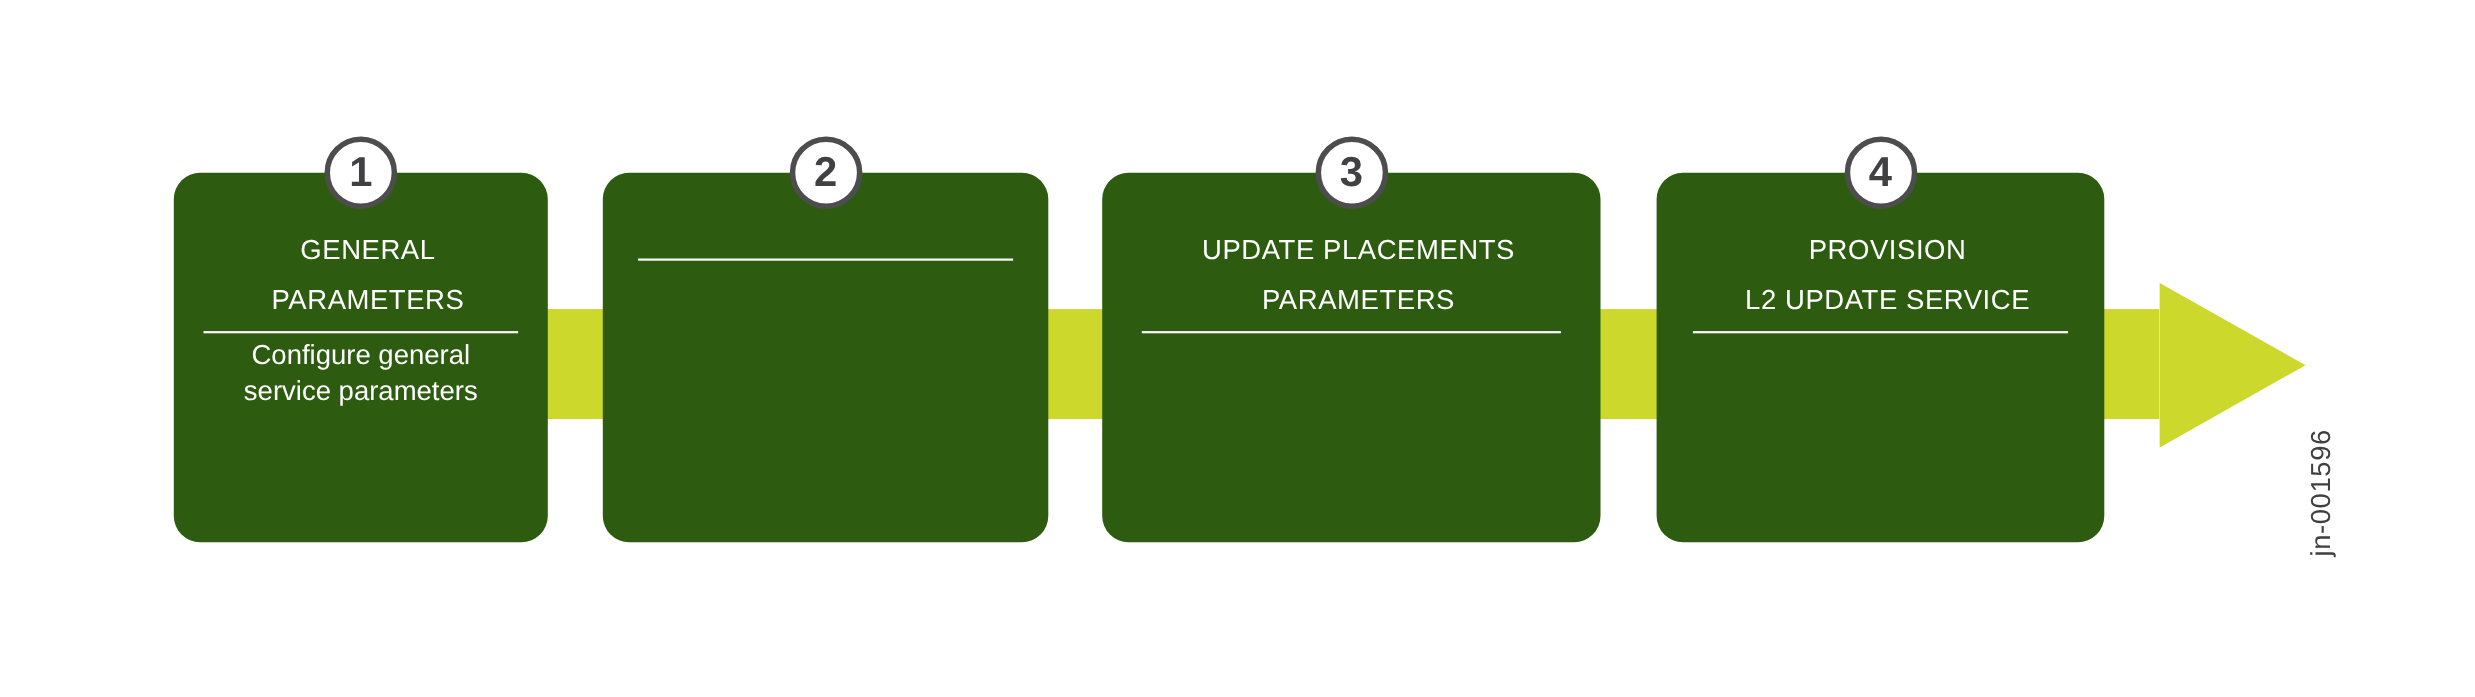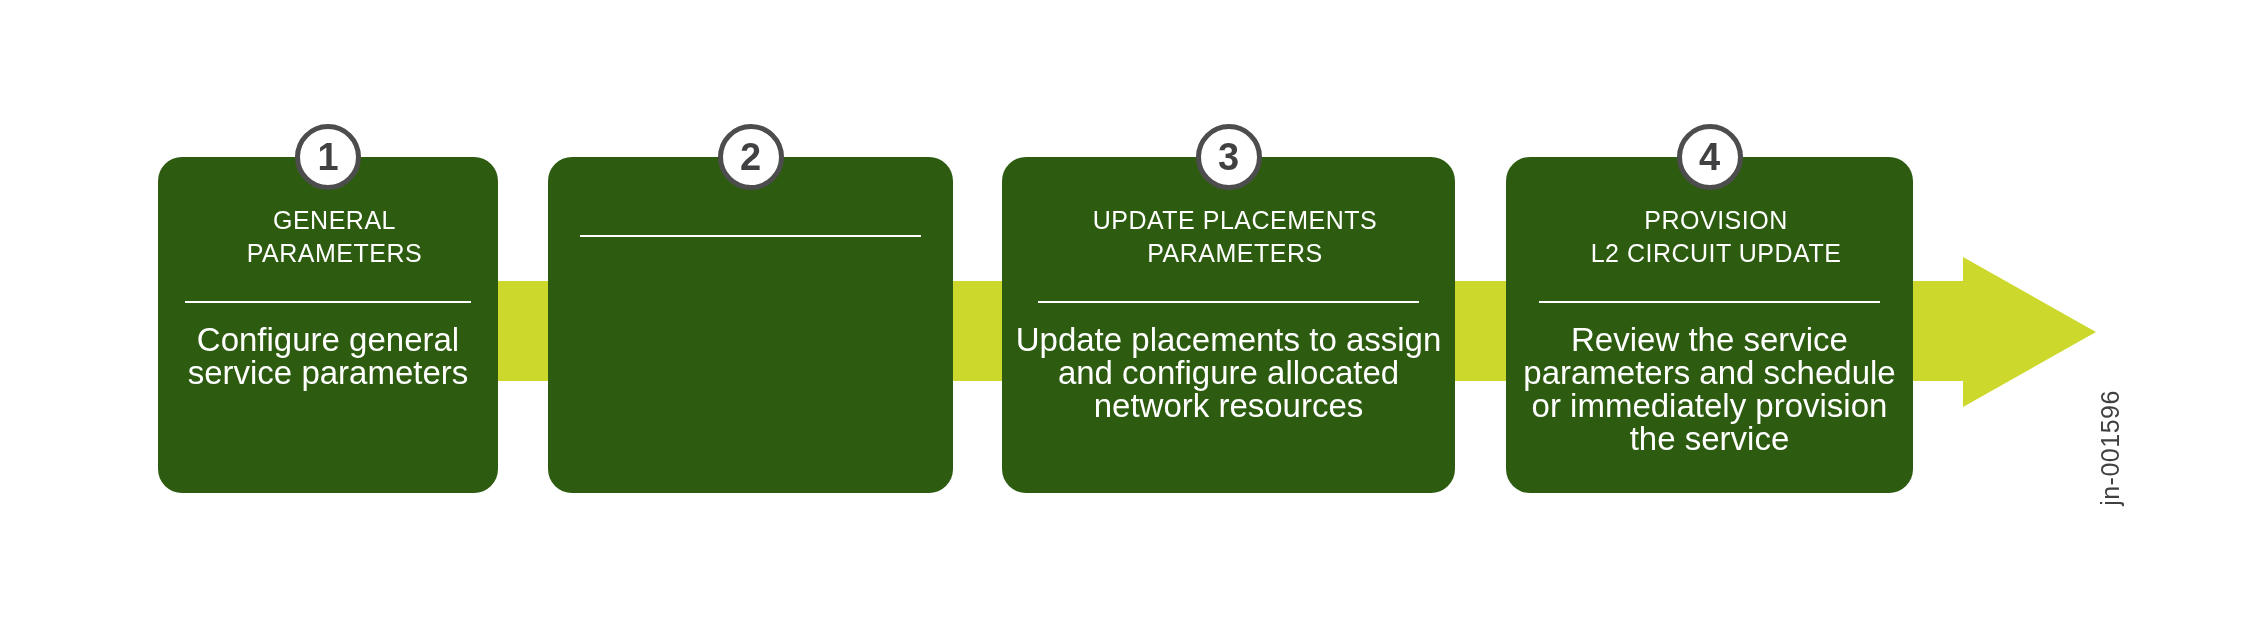"GENERAL" .step-title { line-height: 33px -> 46px }
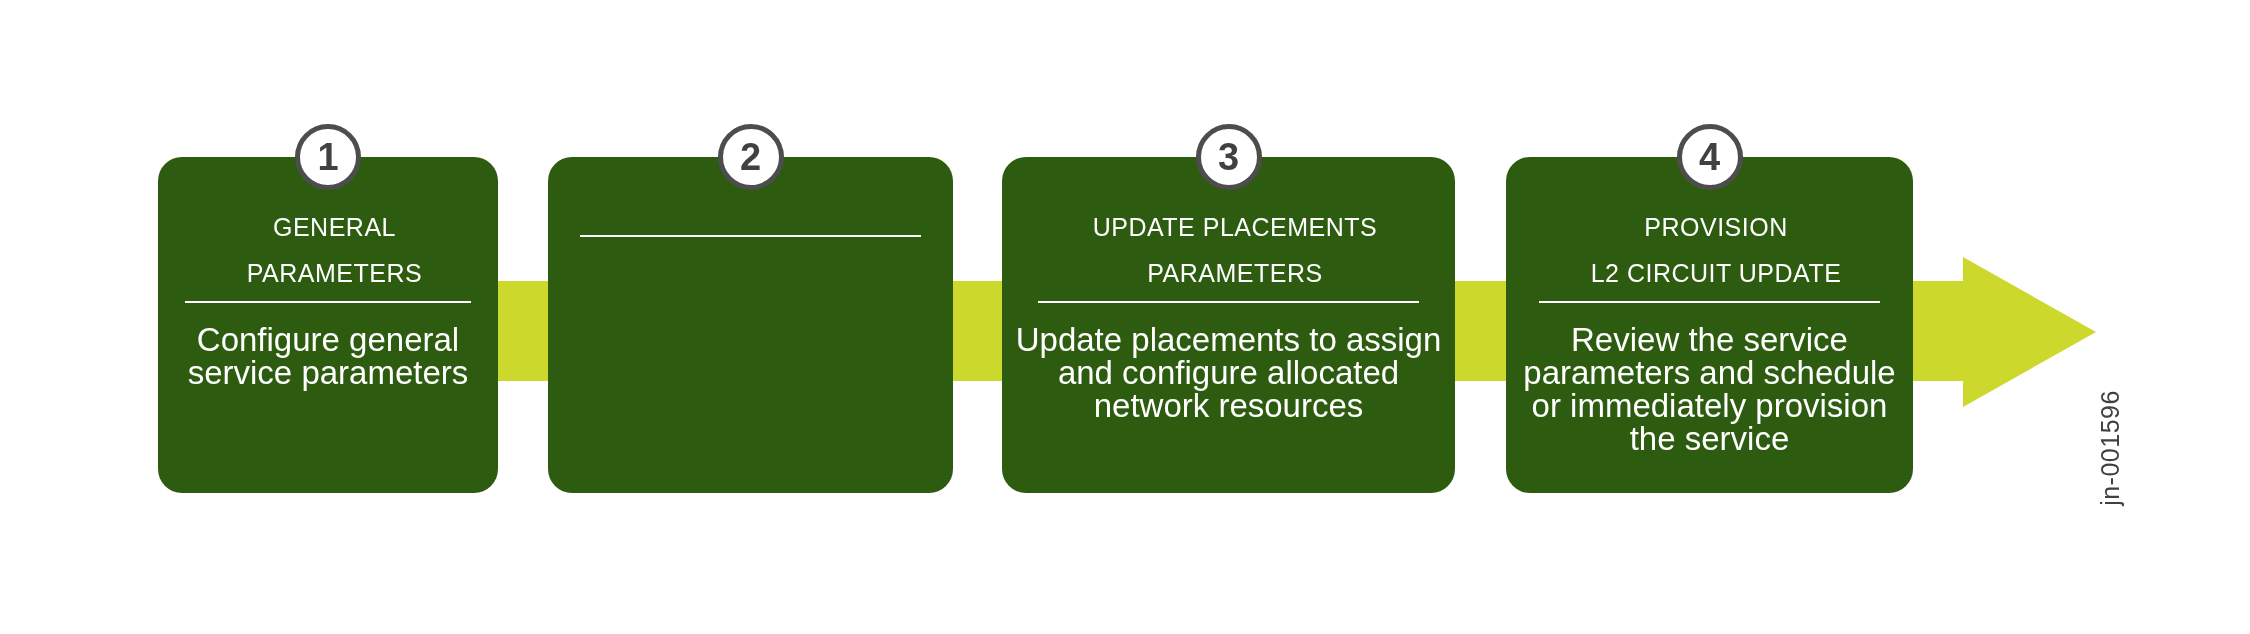"PROVISION" div.step-title { text: CIRCUIT UPDATE -> UPDATE SERVICE }
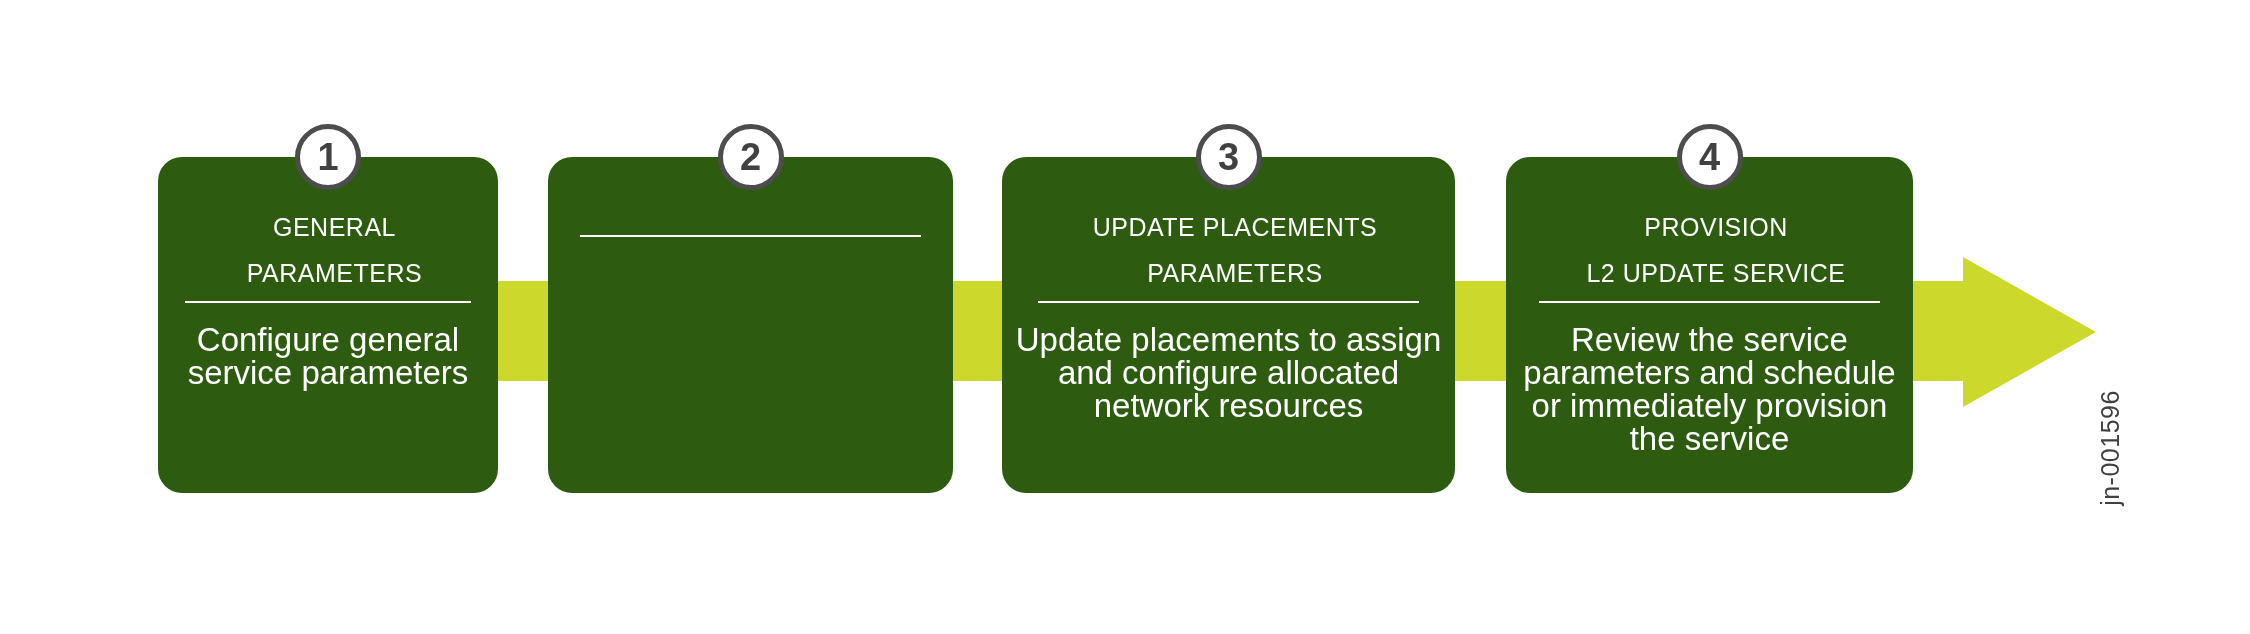"Configure general" .step-desc { font-size: 33px -> 25px; margin-top: 20px -> 4px }
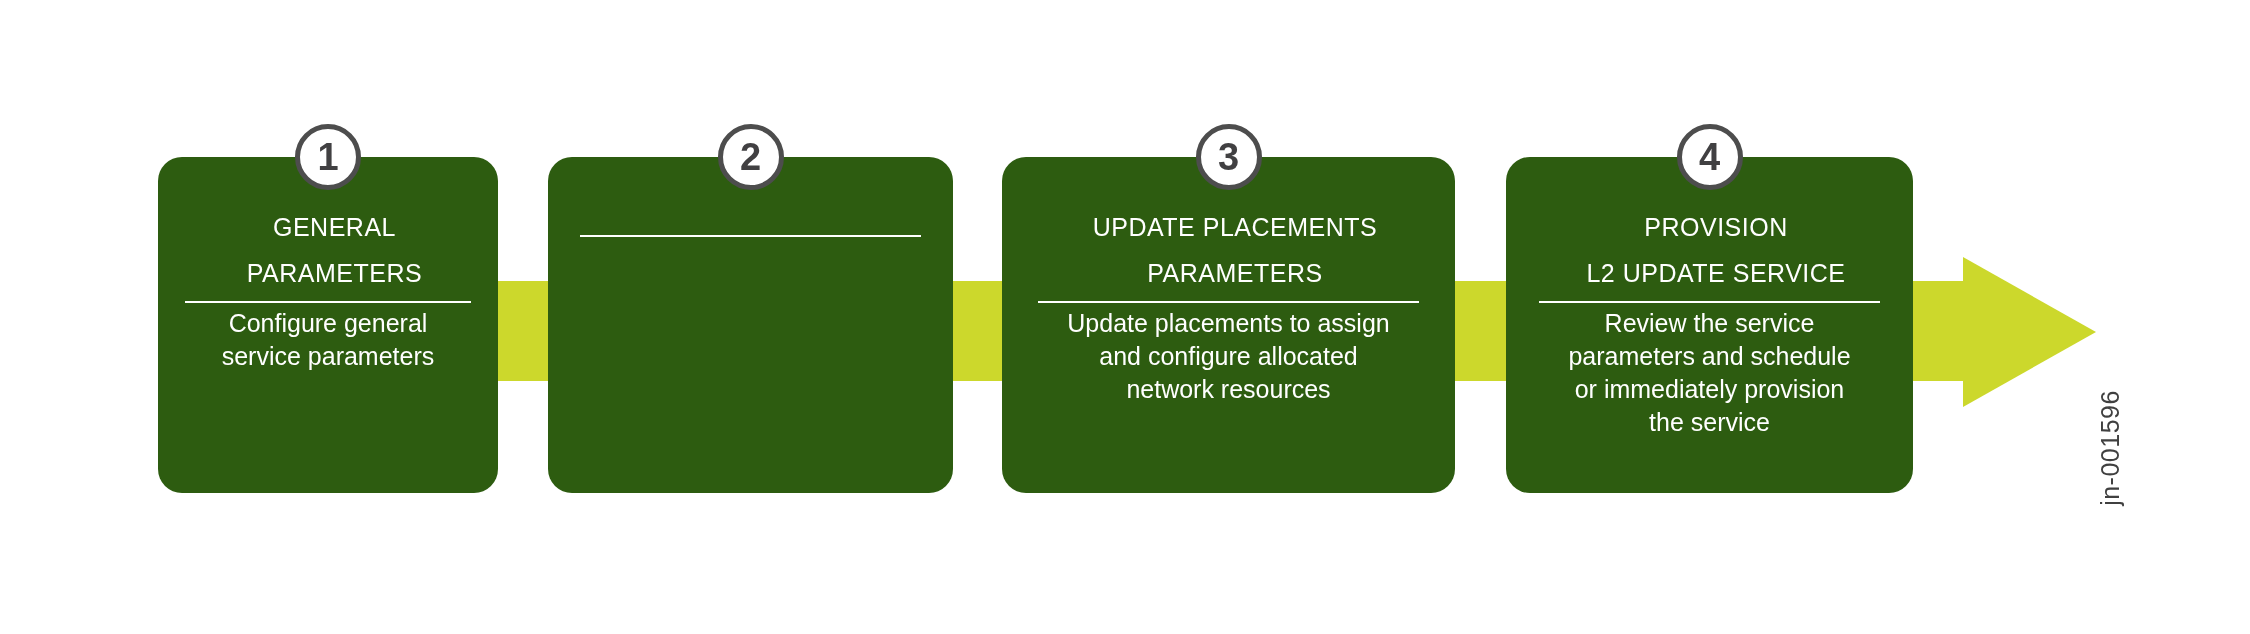"Update placements to assign" div.step-desc { html: <div>Update placements to assign and configure allocated network resources</div> -> none }
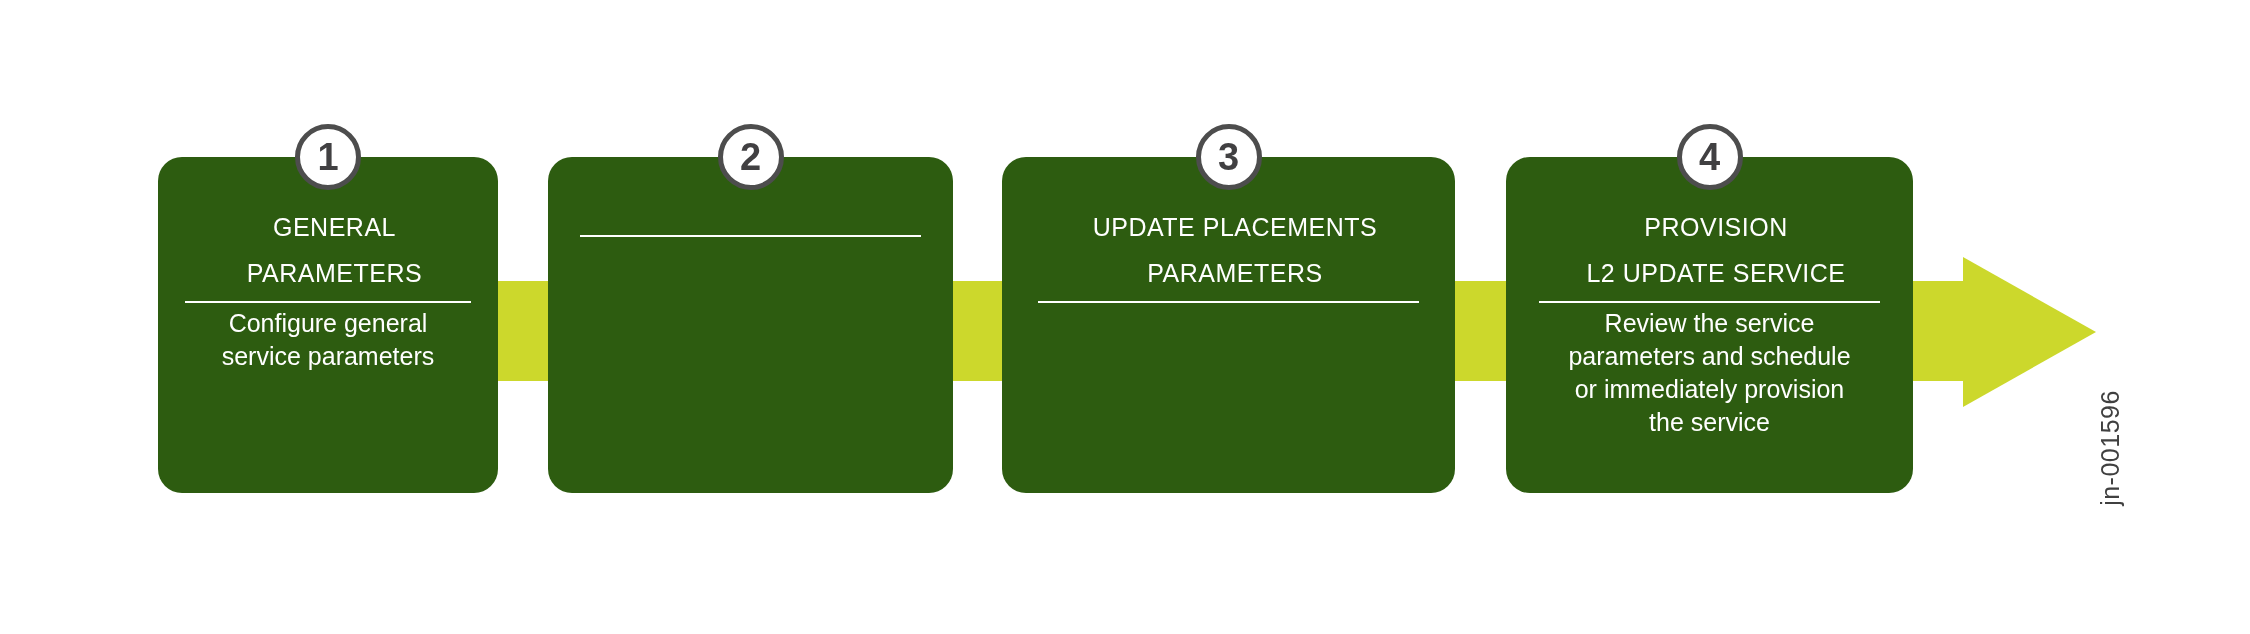"Review the service" div.step-desc { html: <div>Review the service parameters and schedule or immediately provision the service</div> -> none }
